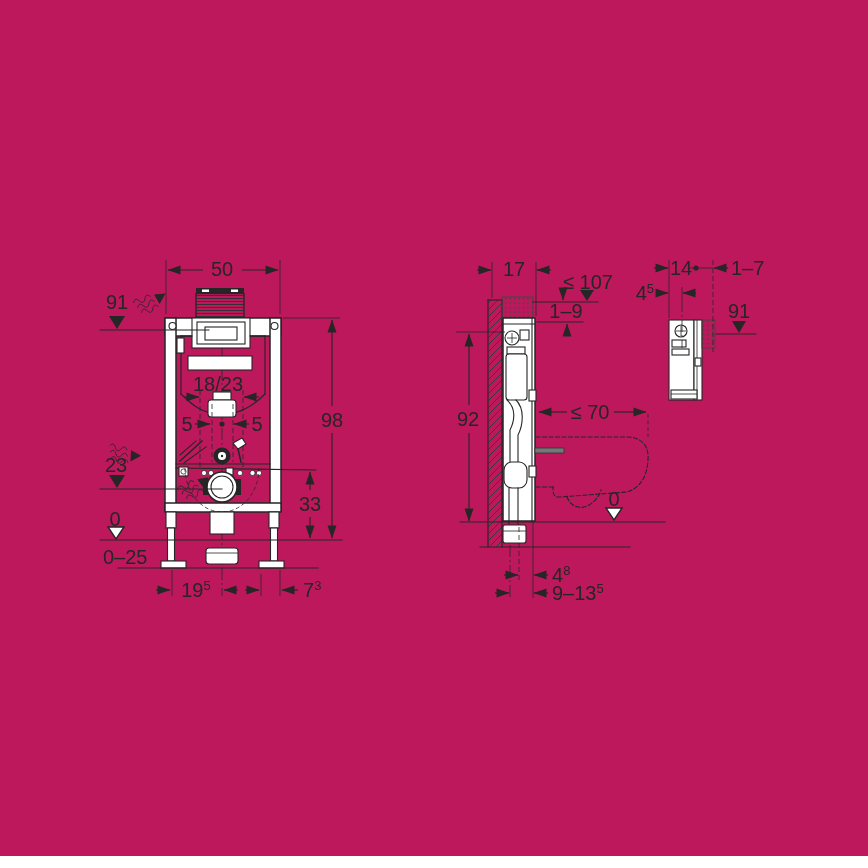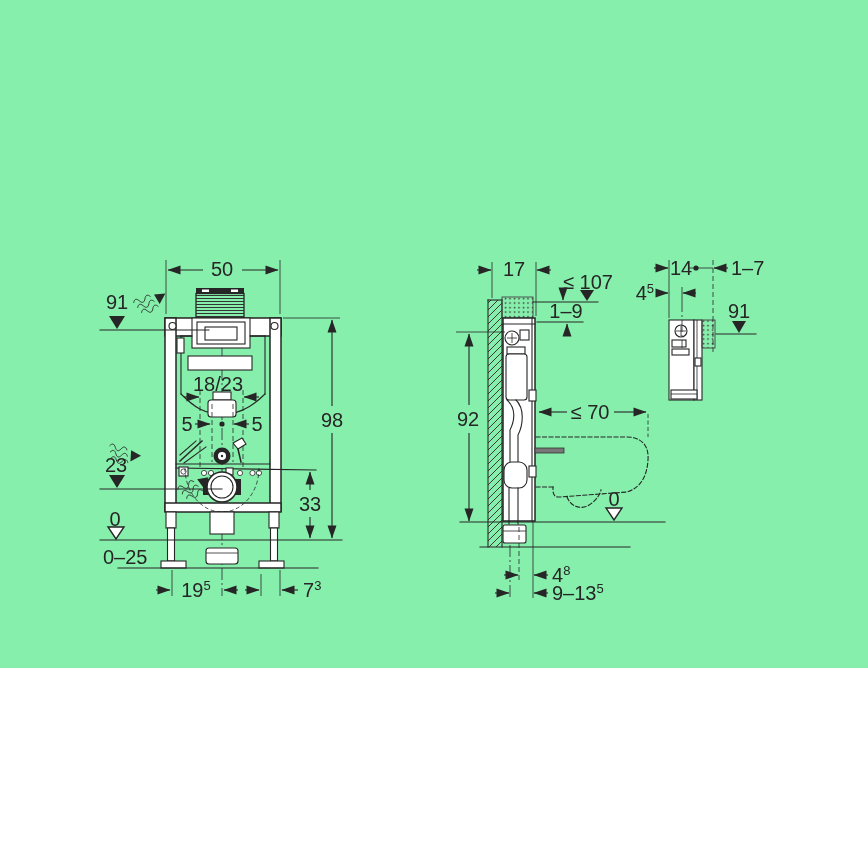"50" .stage { background: #86efac -> #be185d; height: 668px -> 856px }
